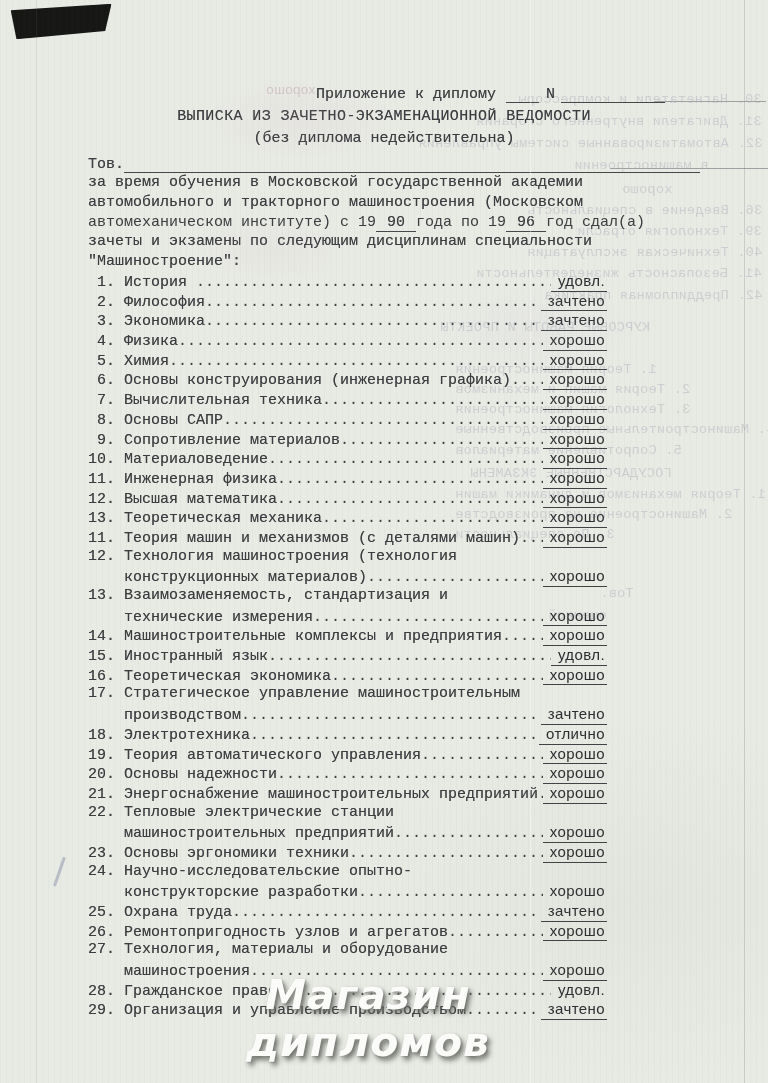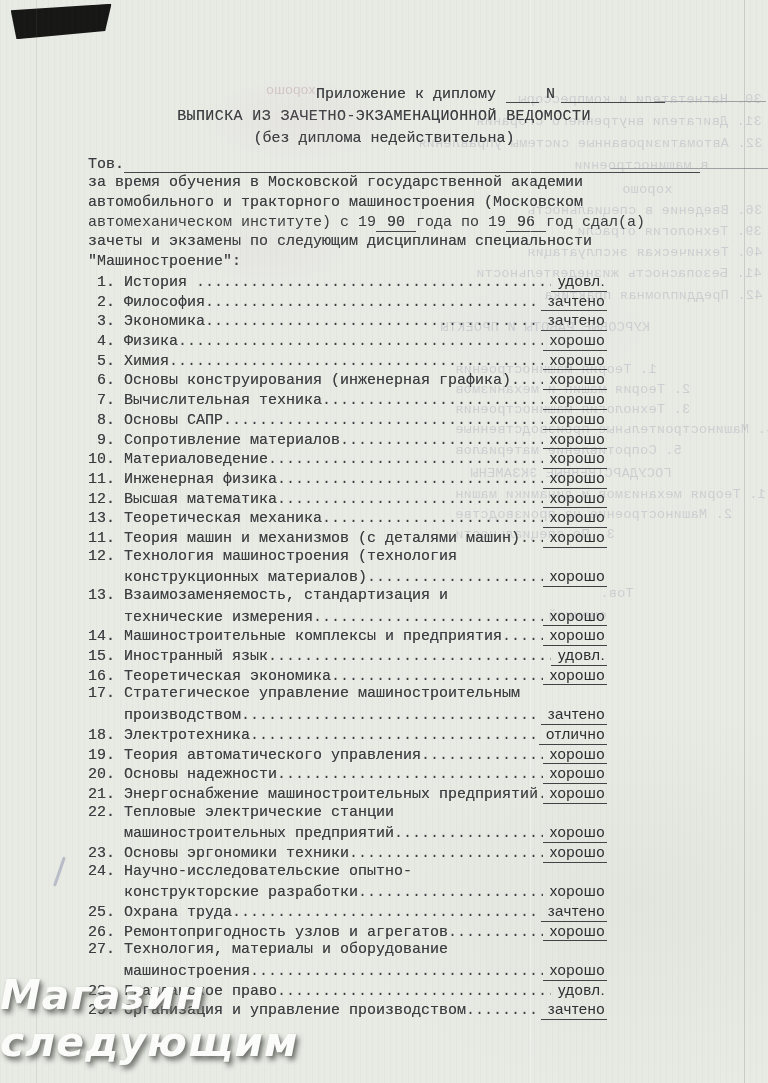"Магазин" .watermark { text-align: none -> center }
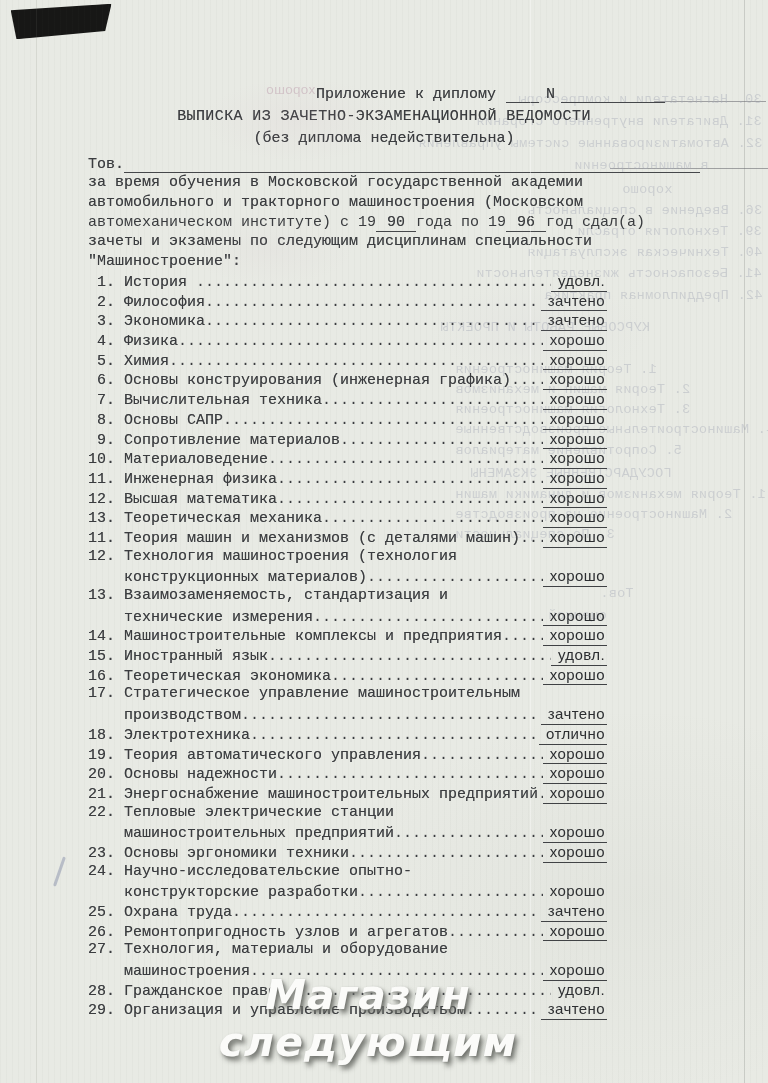"следующим" div { text: следующим -> дипломов }
